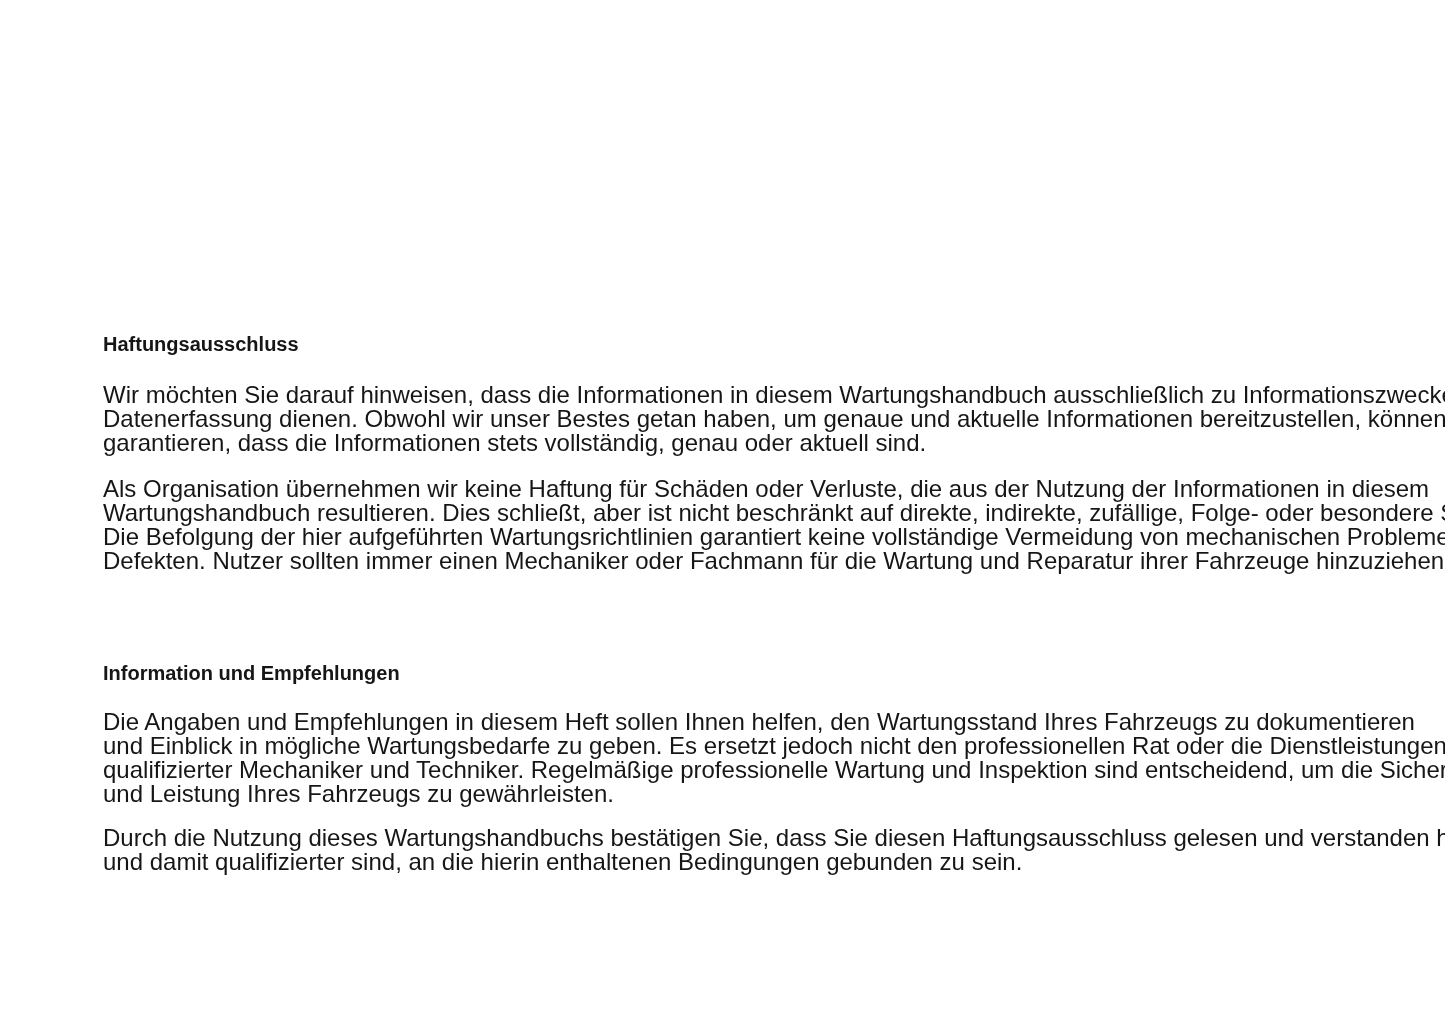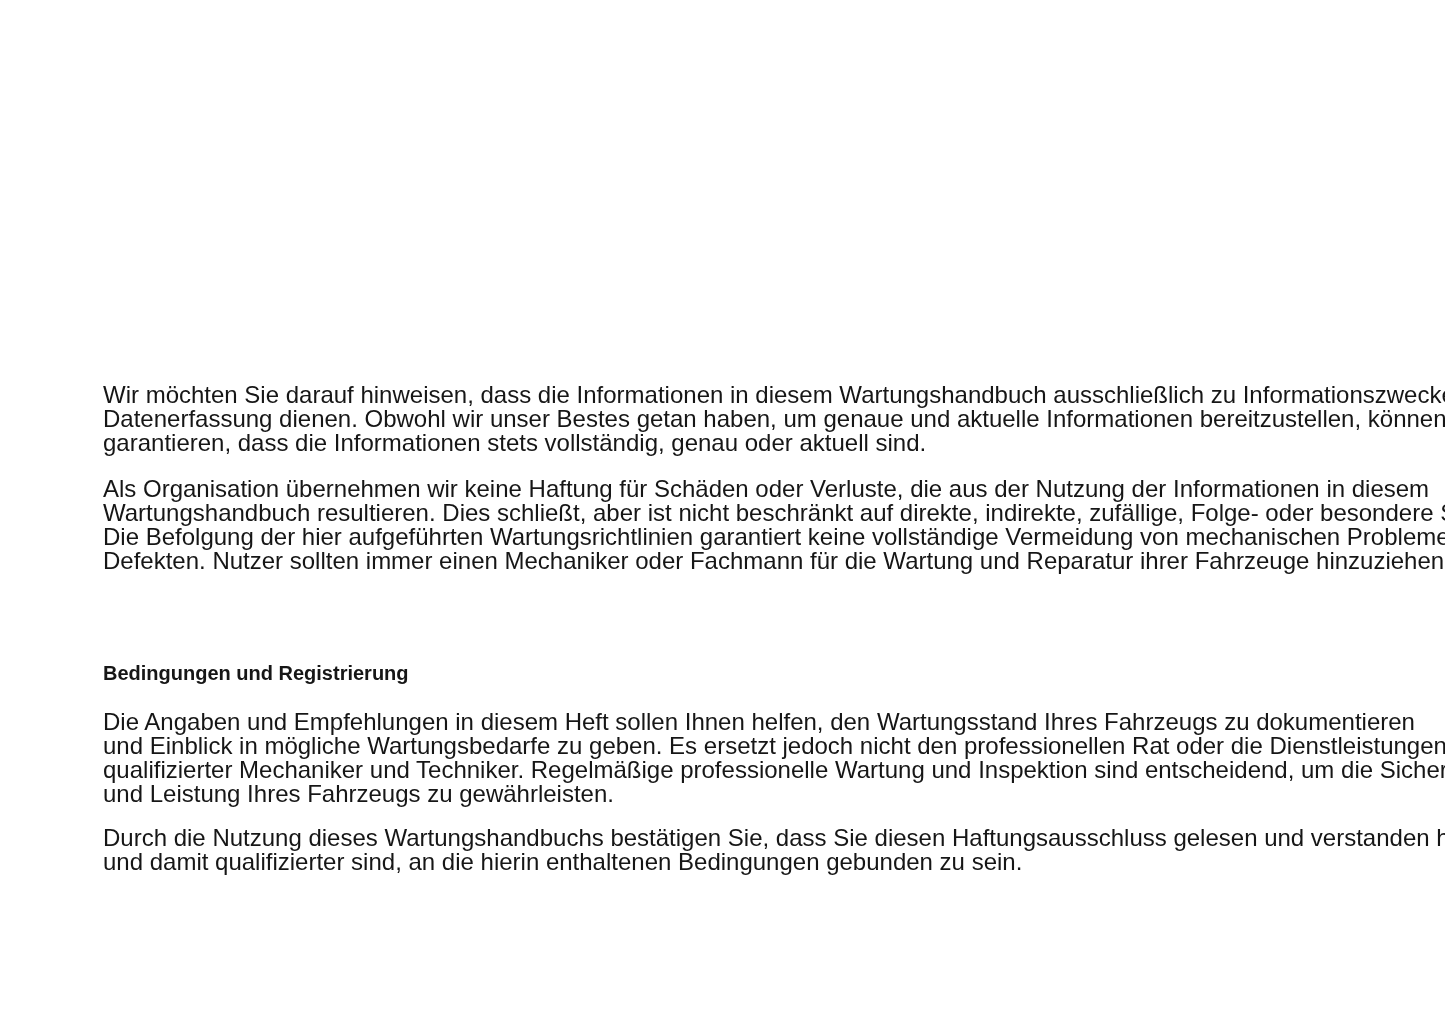"Haftungsausschluss" div.block { html: none -> <div>Haftungsausschluss</div> }
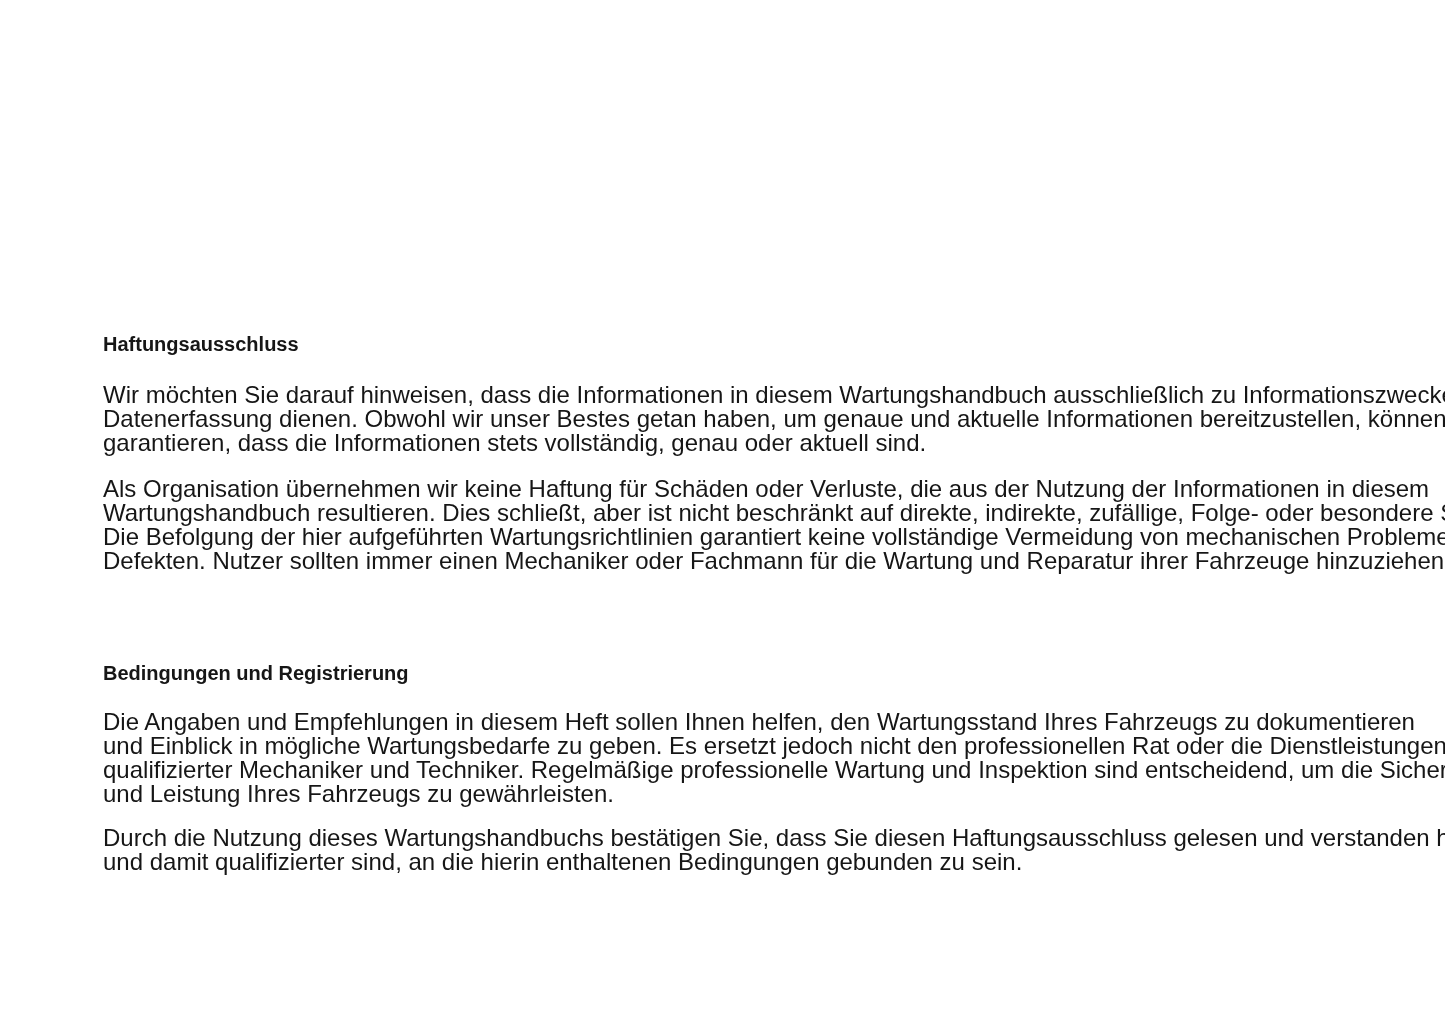"Bedingungen und Registrierung" div.block { text: Bedingungen und Registrierung -> Information und Empfehlungen }
